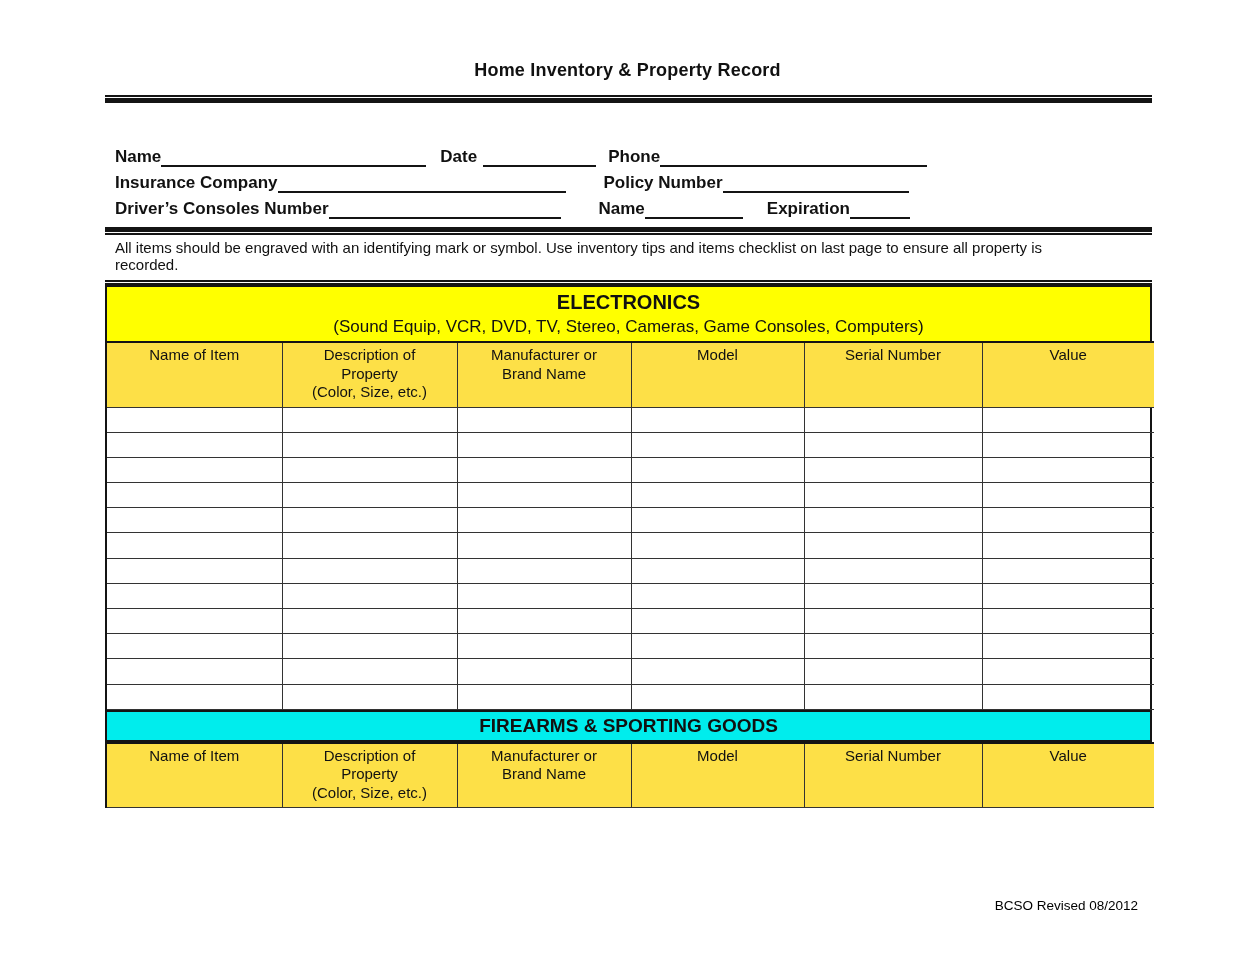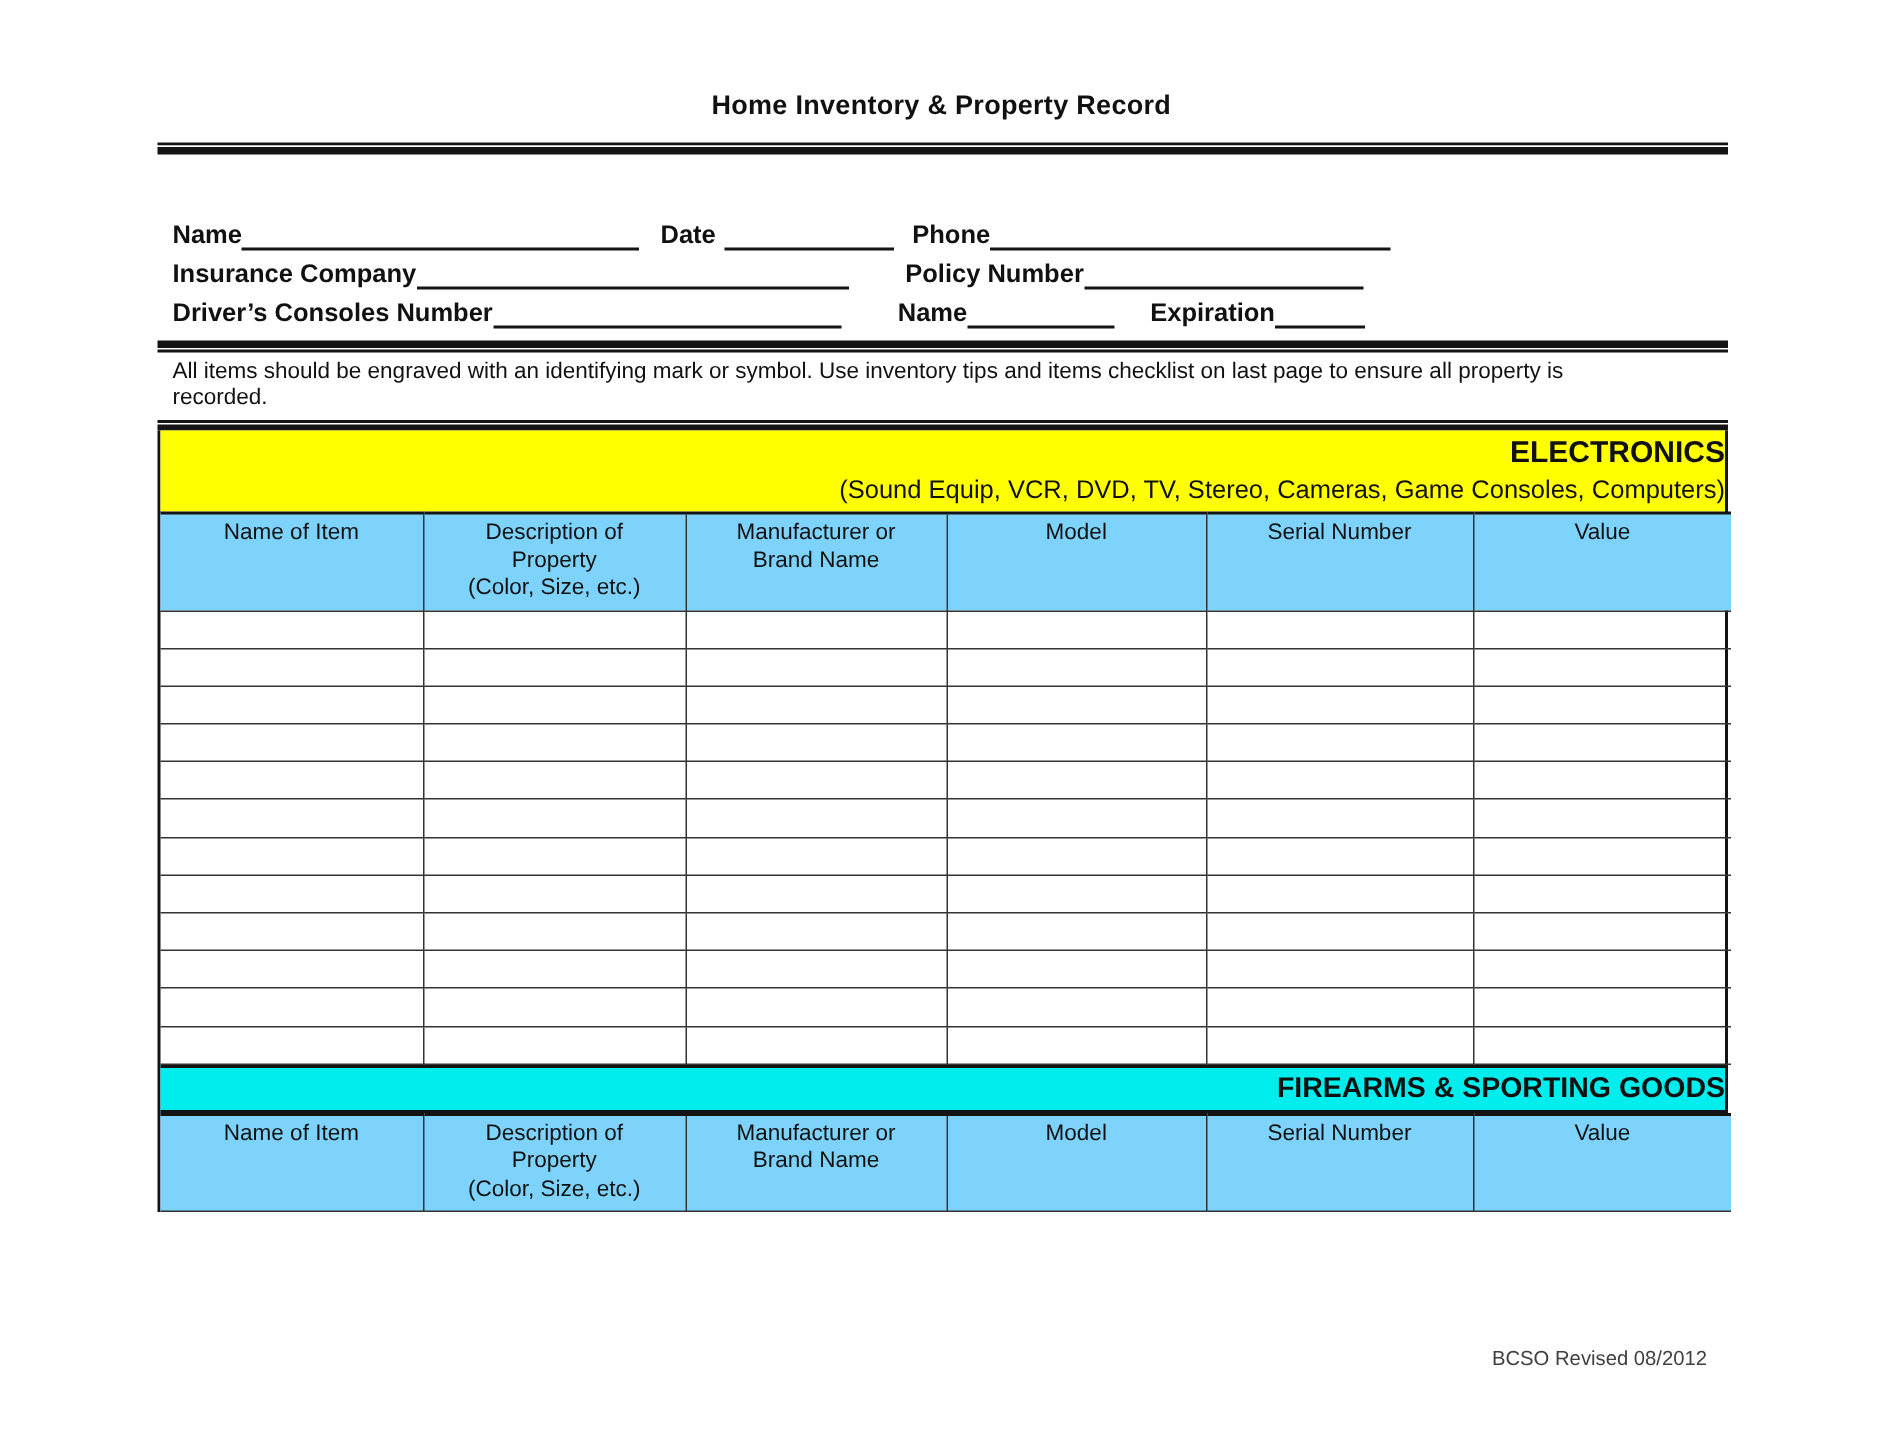"ELECTRONICS" .banner { text-align: right -> center }
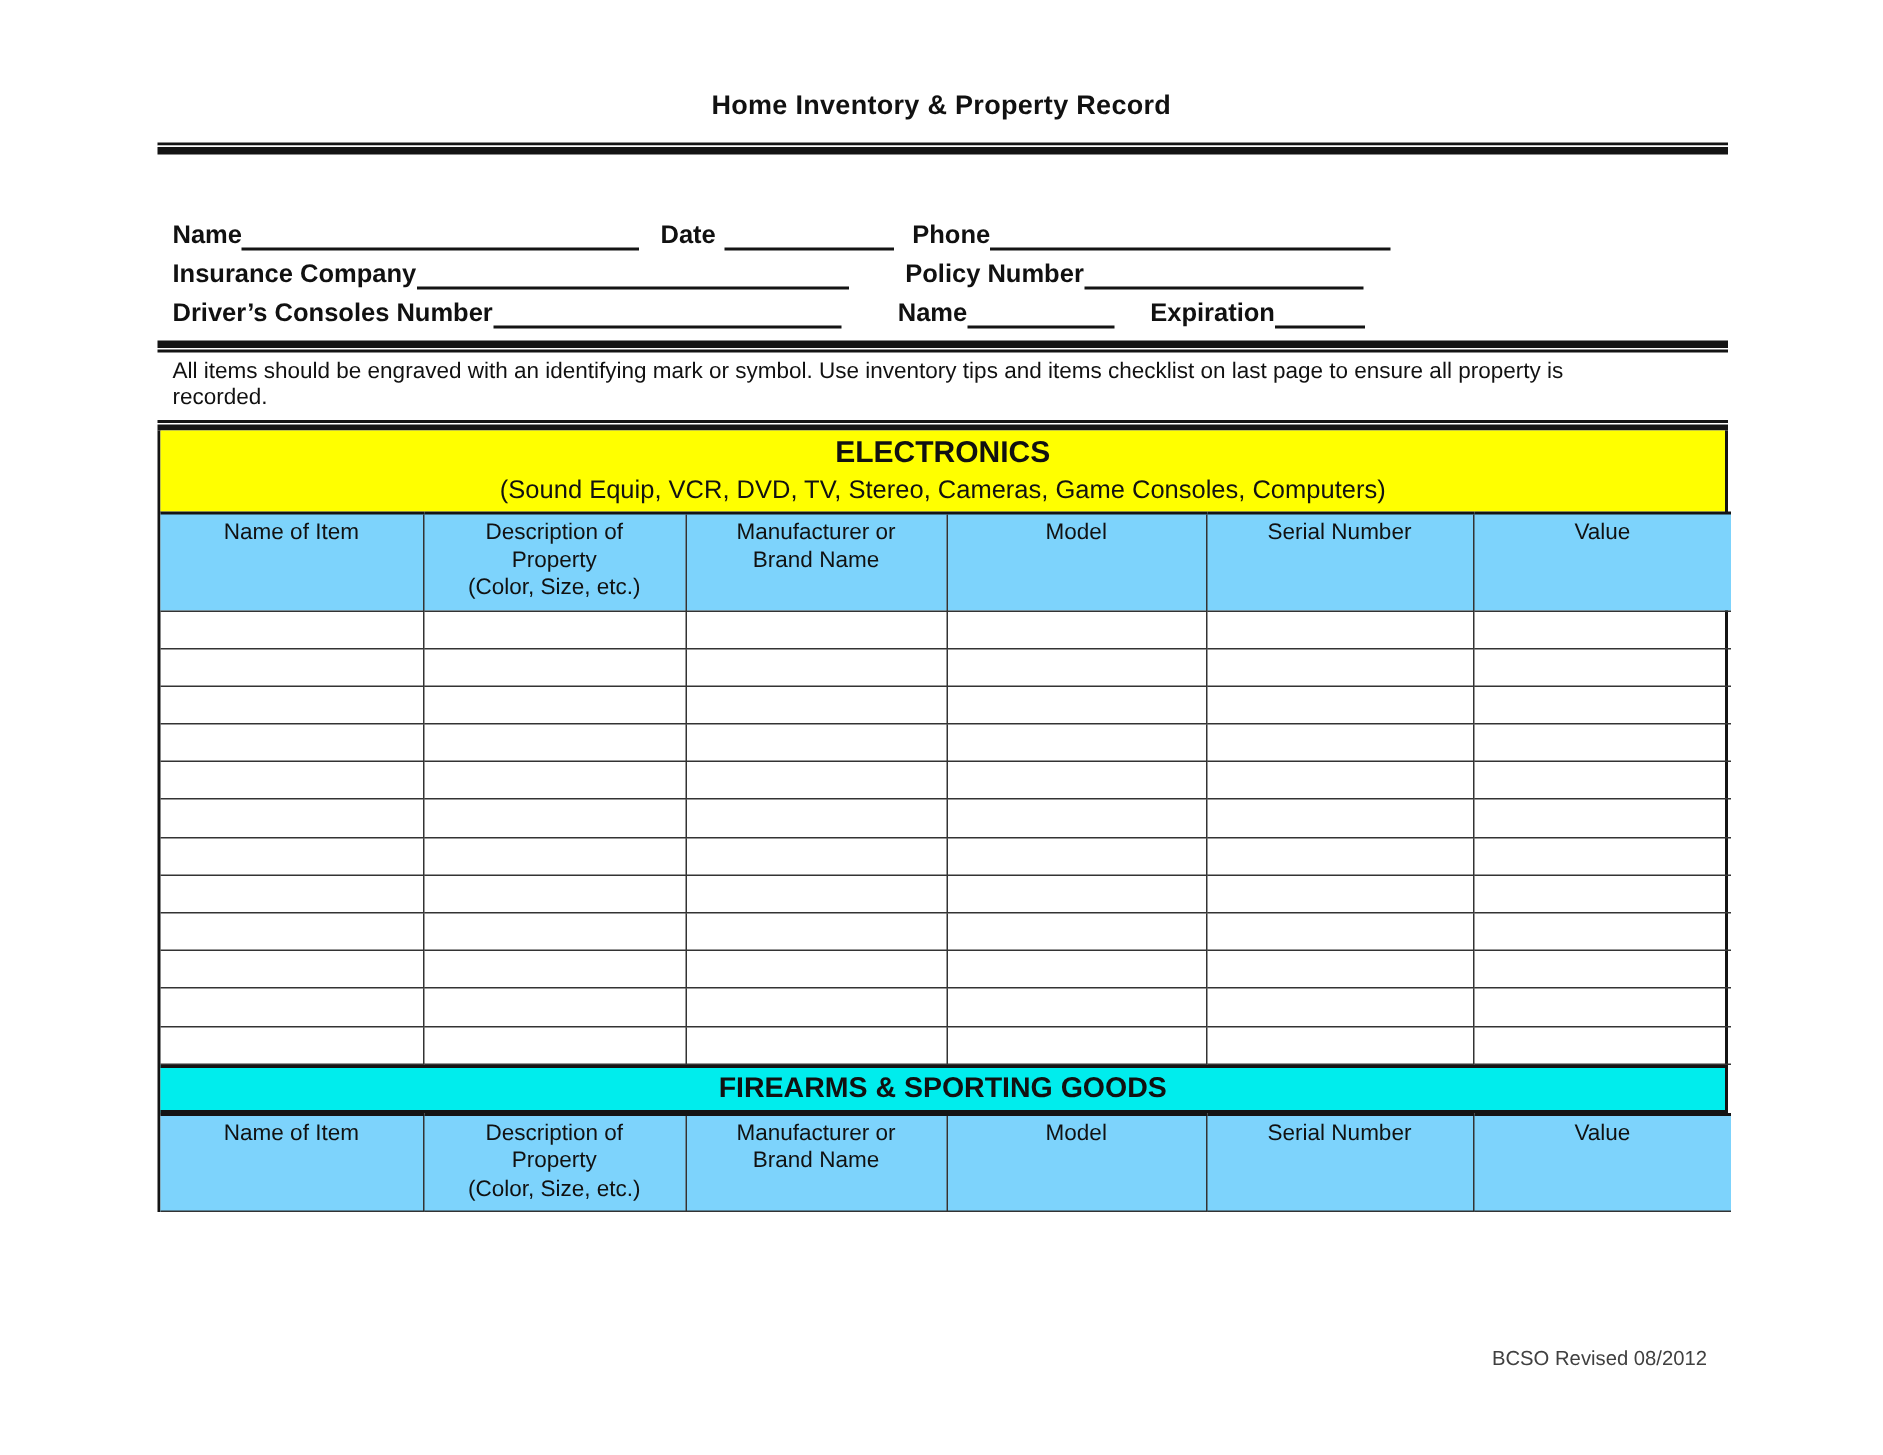"Name of Item" th { background: #7dd3fc -> #fde047 }
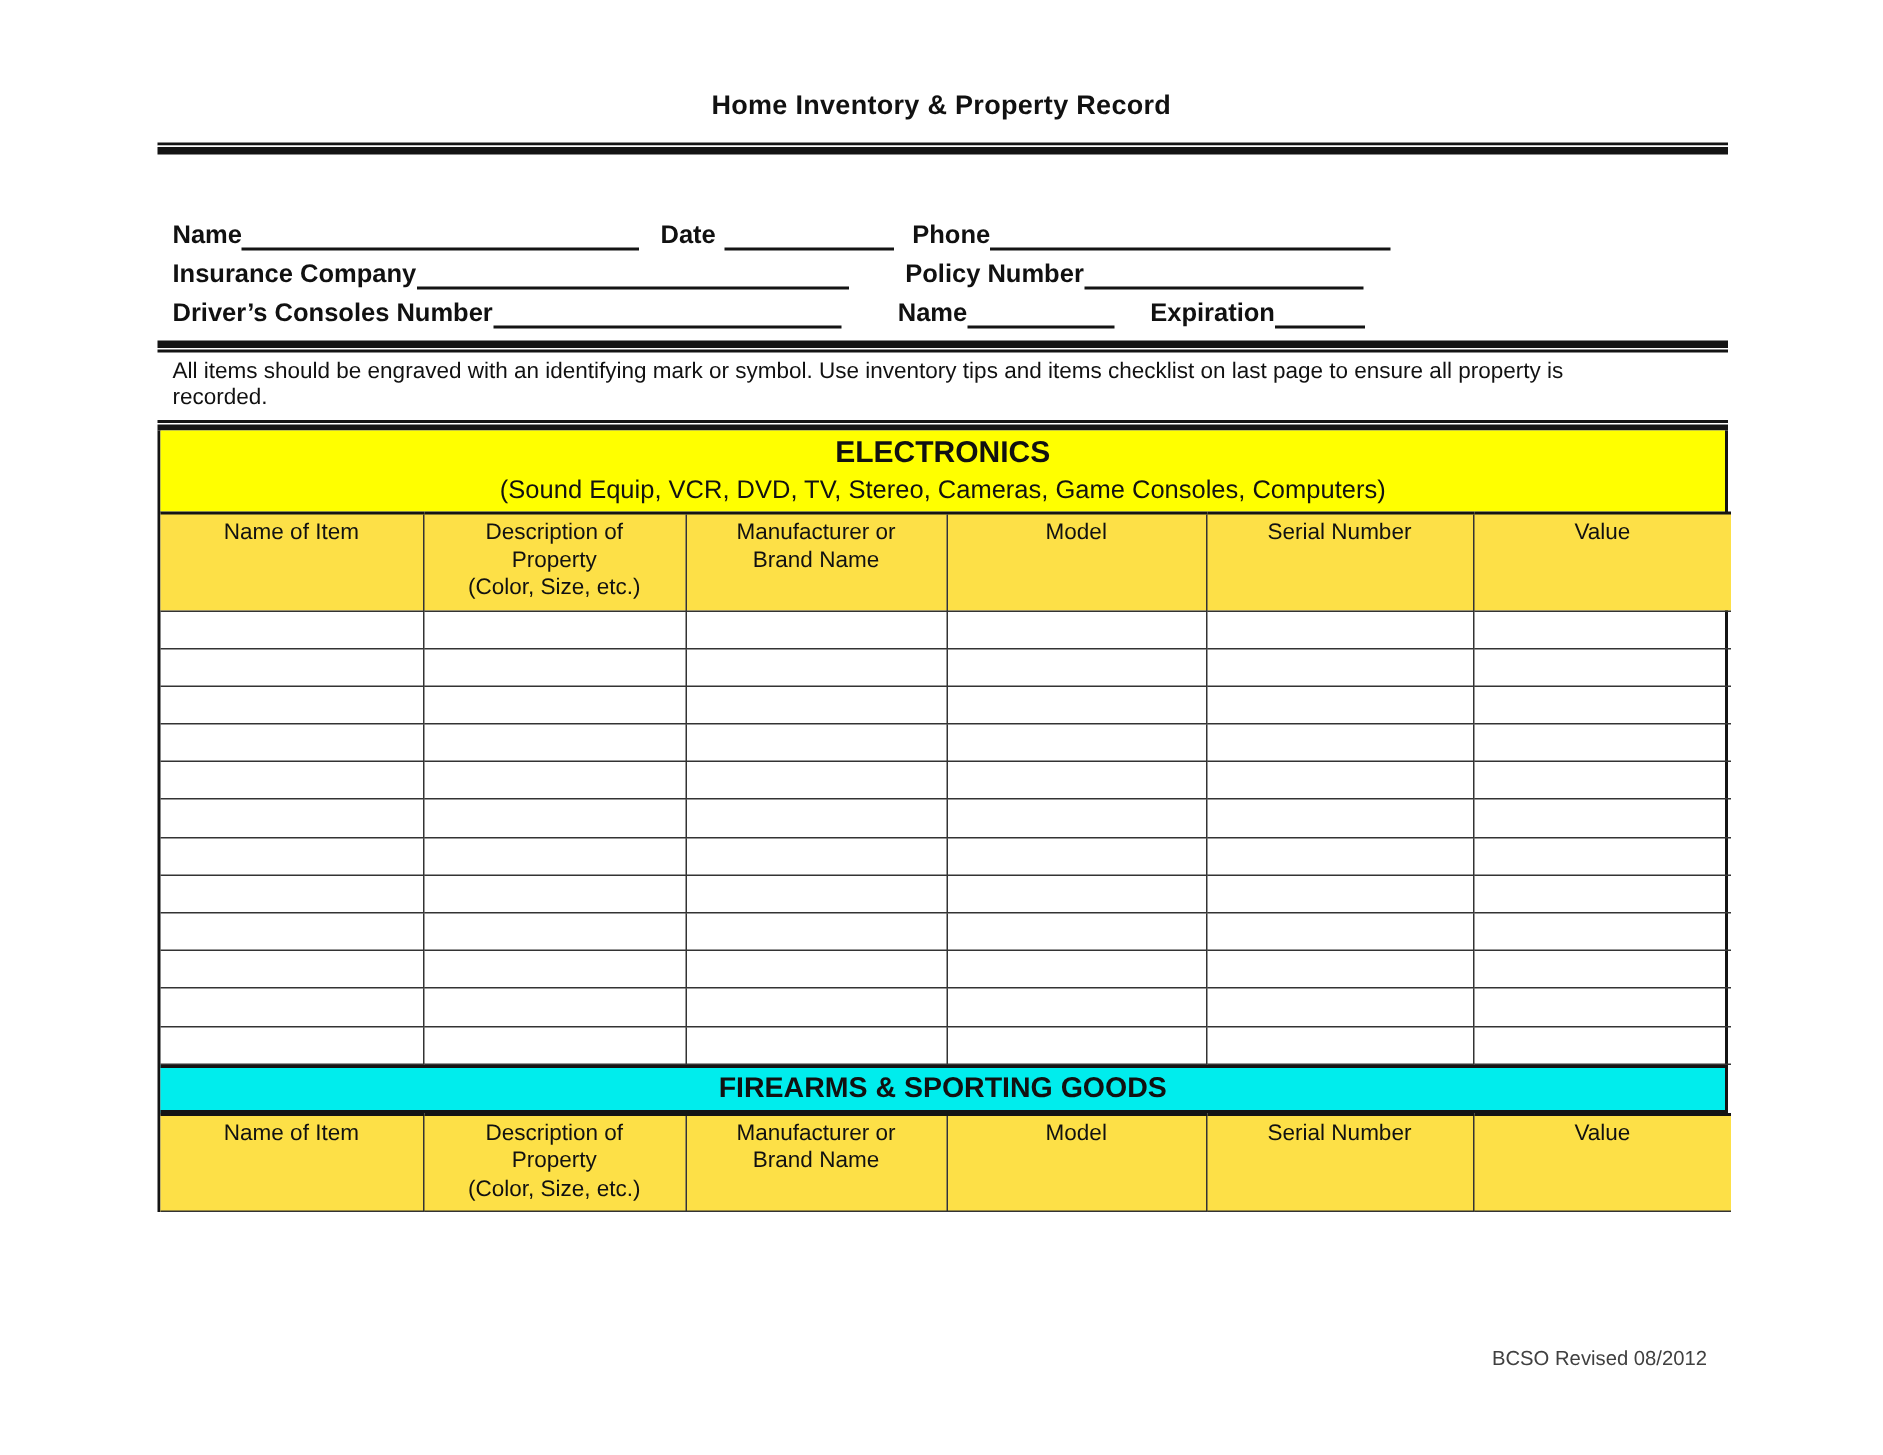"BCSO Revised 08/2012" .footer-note { color: #404040 -> #000000 }
